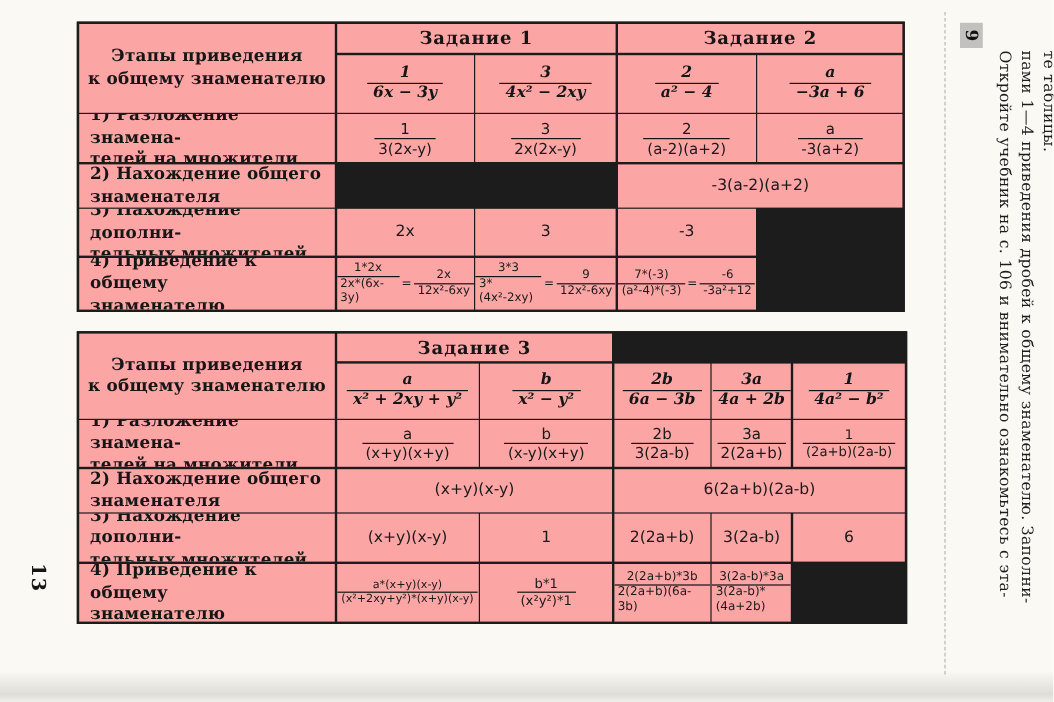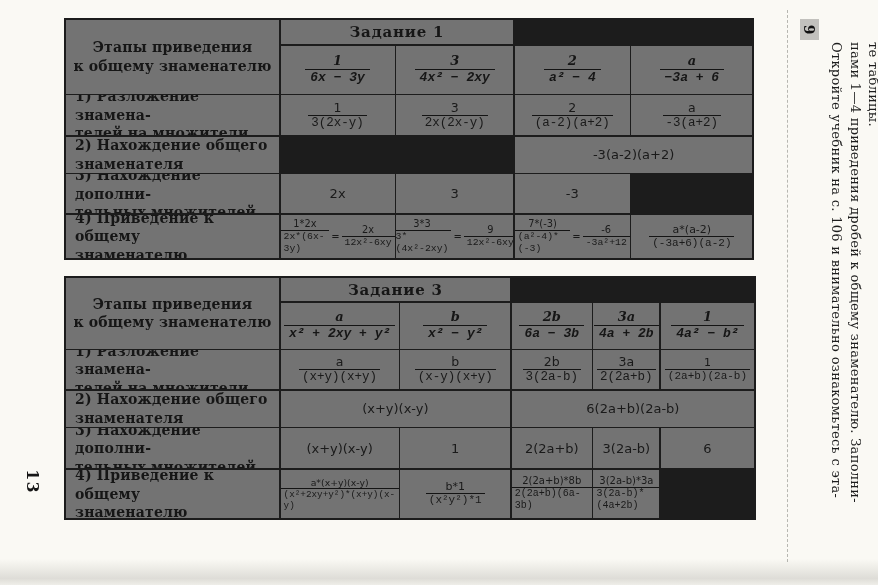"Задание 1" .cell { background: #737373 -> #fca5a5 }
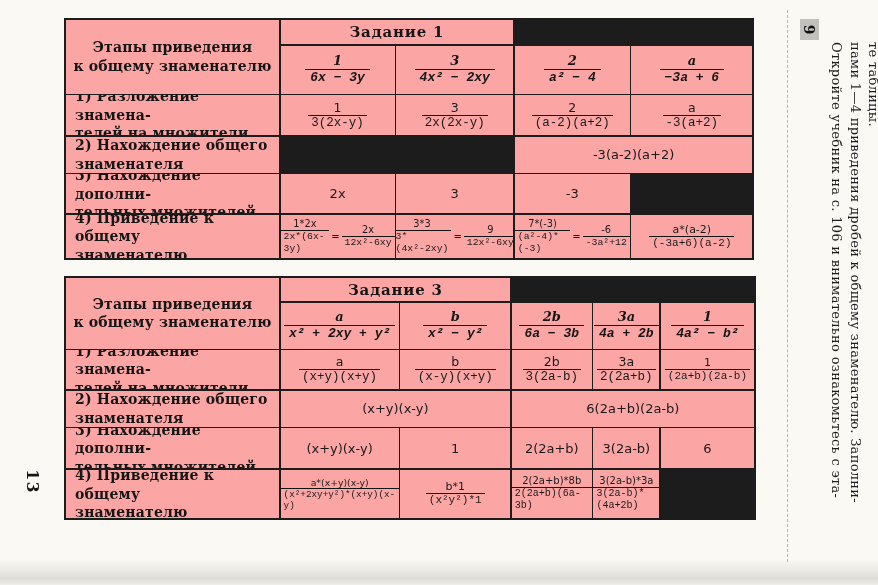"Задание 2" div.cell { html: none -> <div> <span>Задание 2</span> </div> }
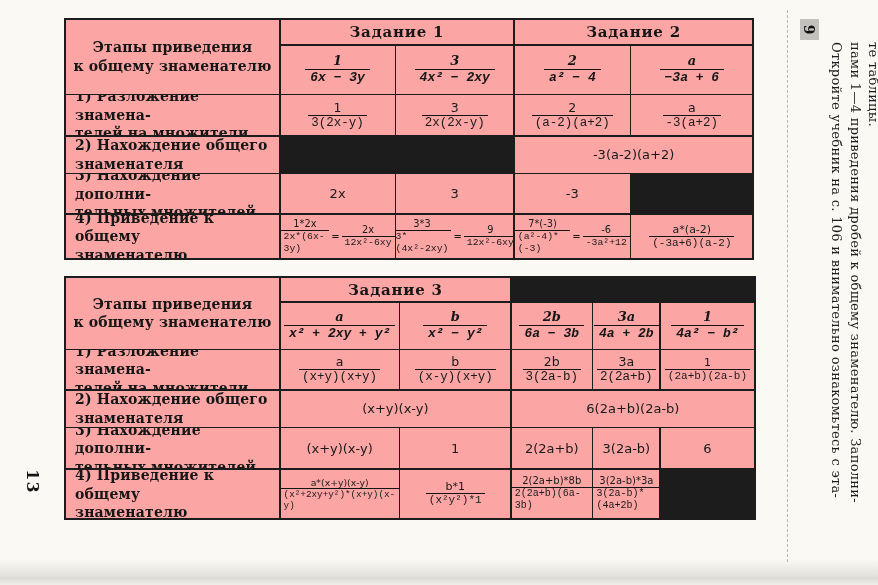"6x − 3y" .frac .den { font-family: Liberation Mono, monospace -> none }
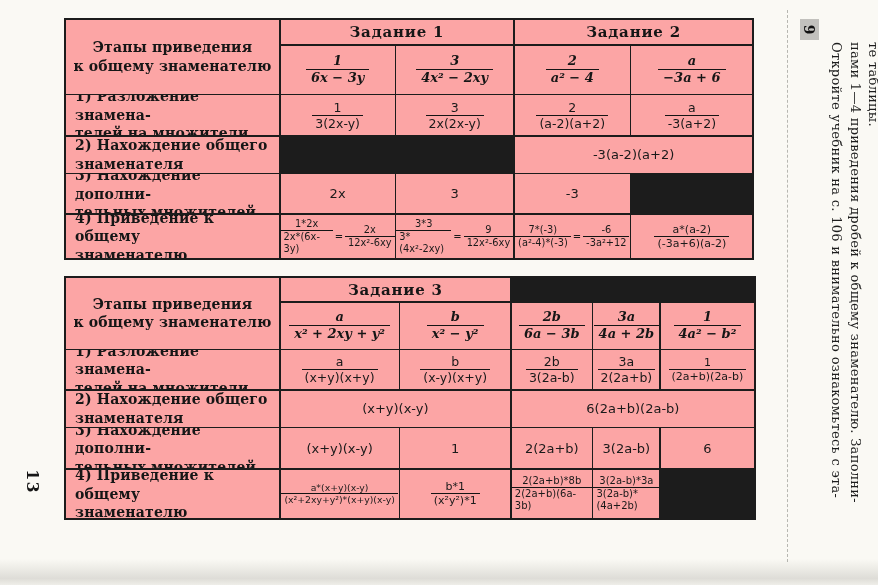"a*(a-2)" div.cell { html: <div> <span> <span>a*(a-2)</span> <span>(-3a+6)(a-2)</span> </span> </div> -> none }
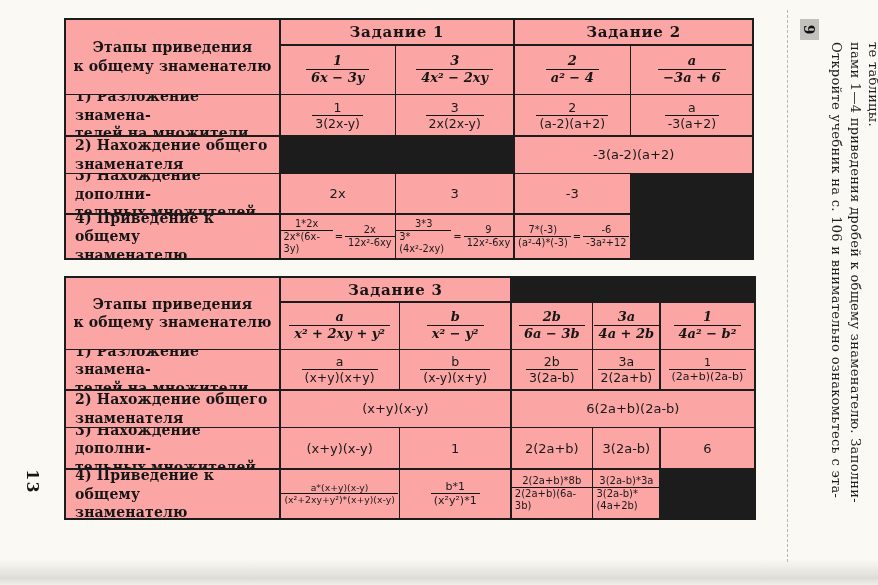"2(2a+b)*8b" span.num { text: 8b -> 3b }
